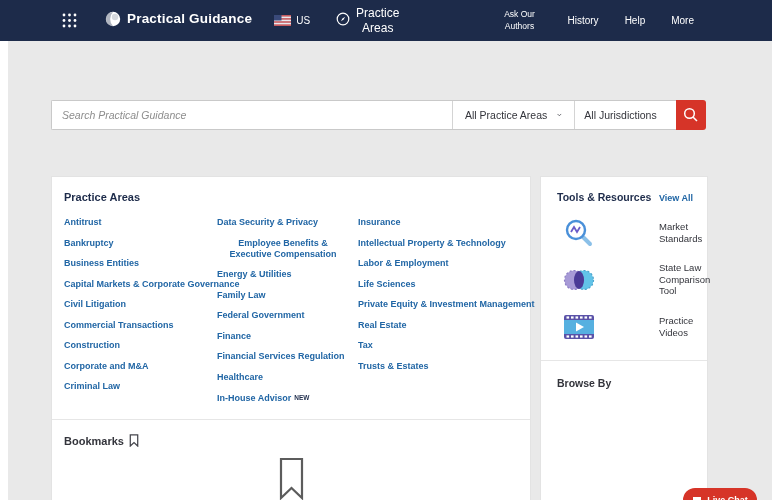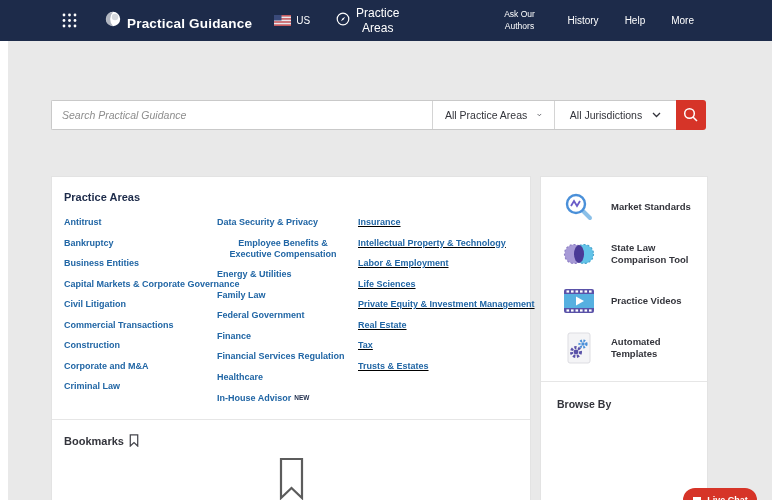"Practical Guidance" .logo-wrap { align-items: flex-end -> flex-start }
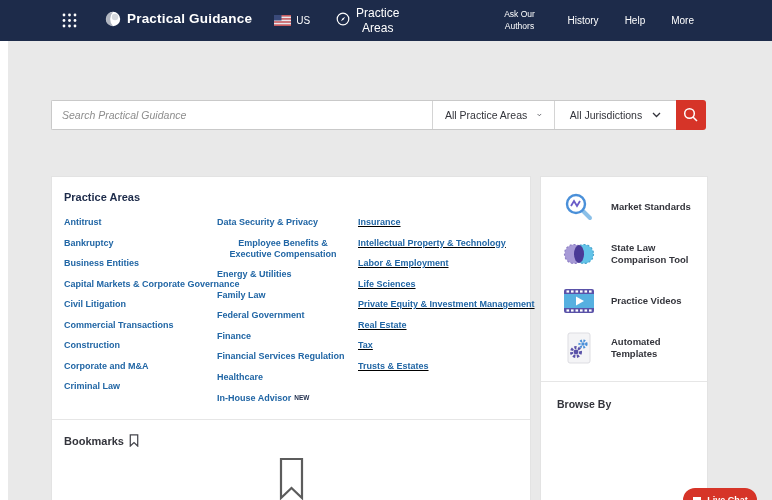"All Jurisdictions" .filter-juris { width: 122px -> 102px }
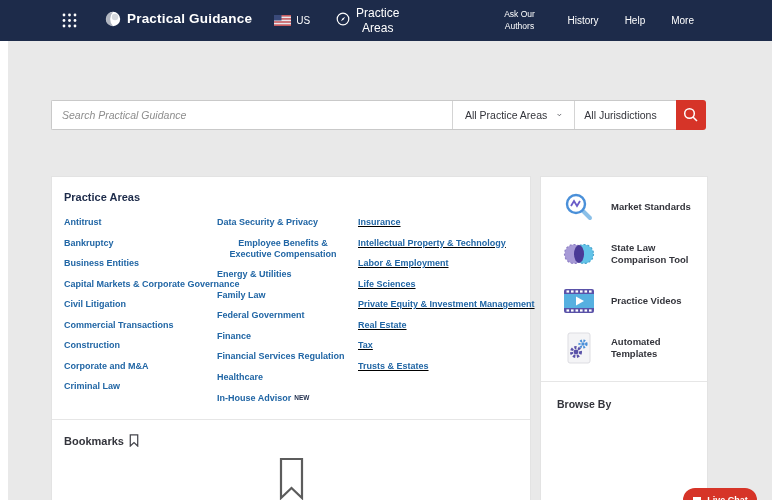"Tools & Resources" div.side-head { html: none -> <div> <span>Tools &amp; Resources</span> <a>View All</a> </div> }
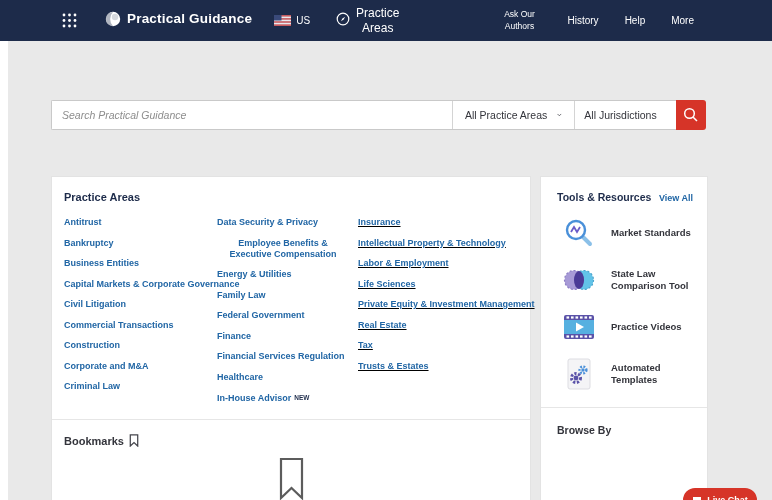"Insurance" .col-3 { text-decoration: underline -> none }
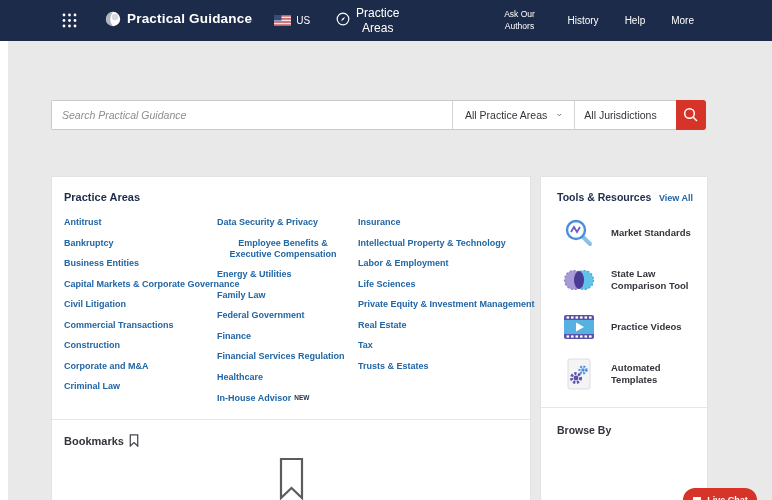"Market Standards" .tool-label { font-weight: 700 -> 400; margin-left: none -> 48px }
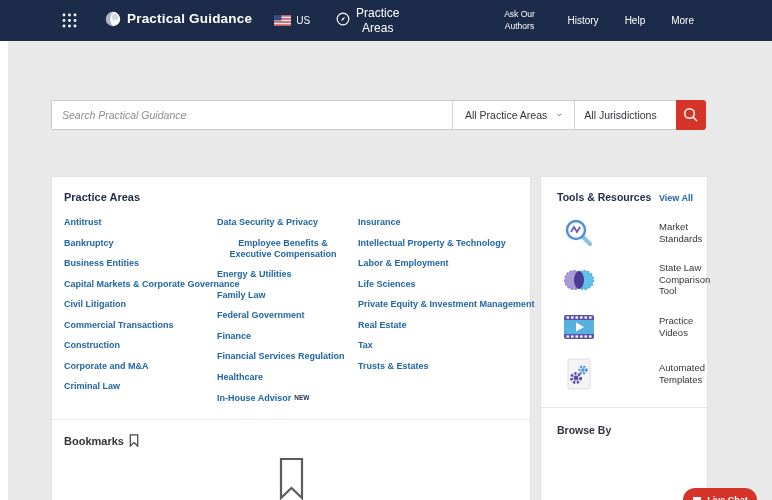"Automated Templates" div.tool-item { html: <div> <span> <svg> <rect></rect> <circle></circle> <circle></circle> <circle></circle> <circle></circle> </svg> </span> <span>Automated Templates</span> </div> -> none }
